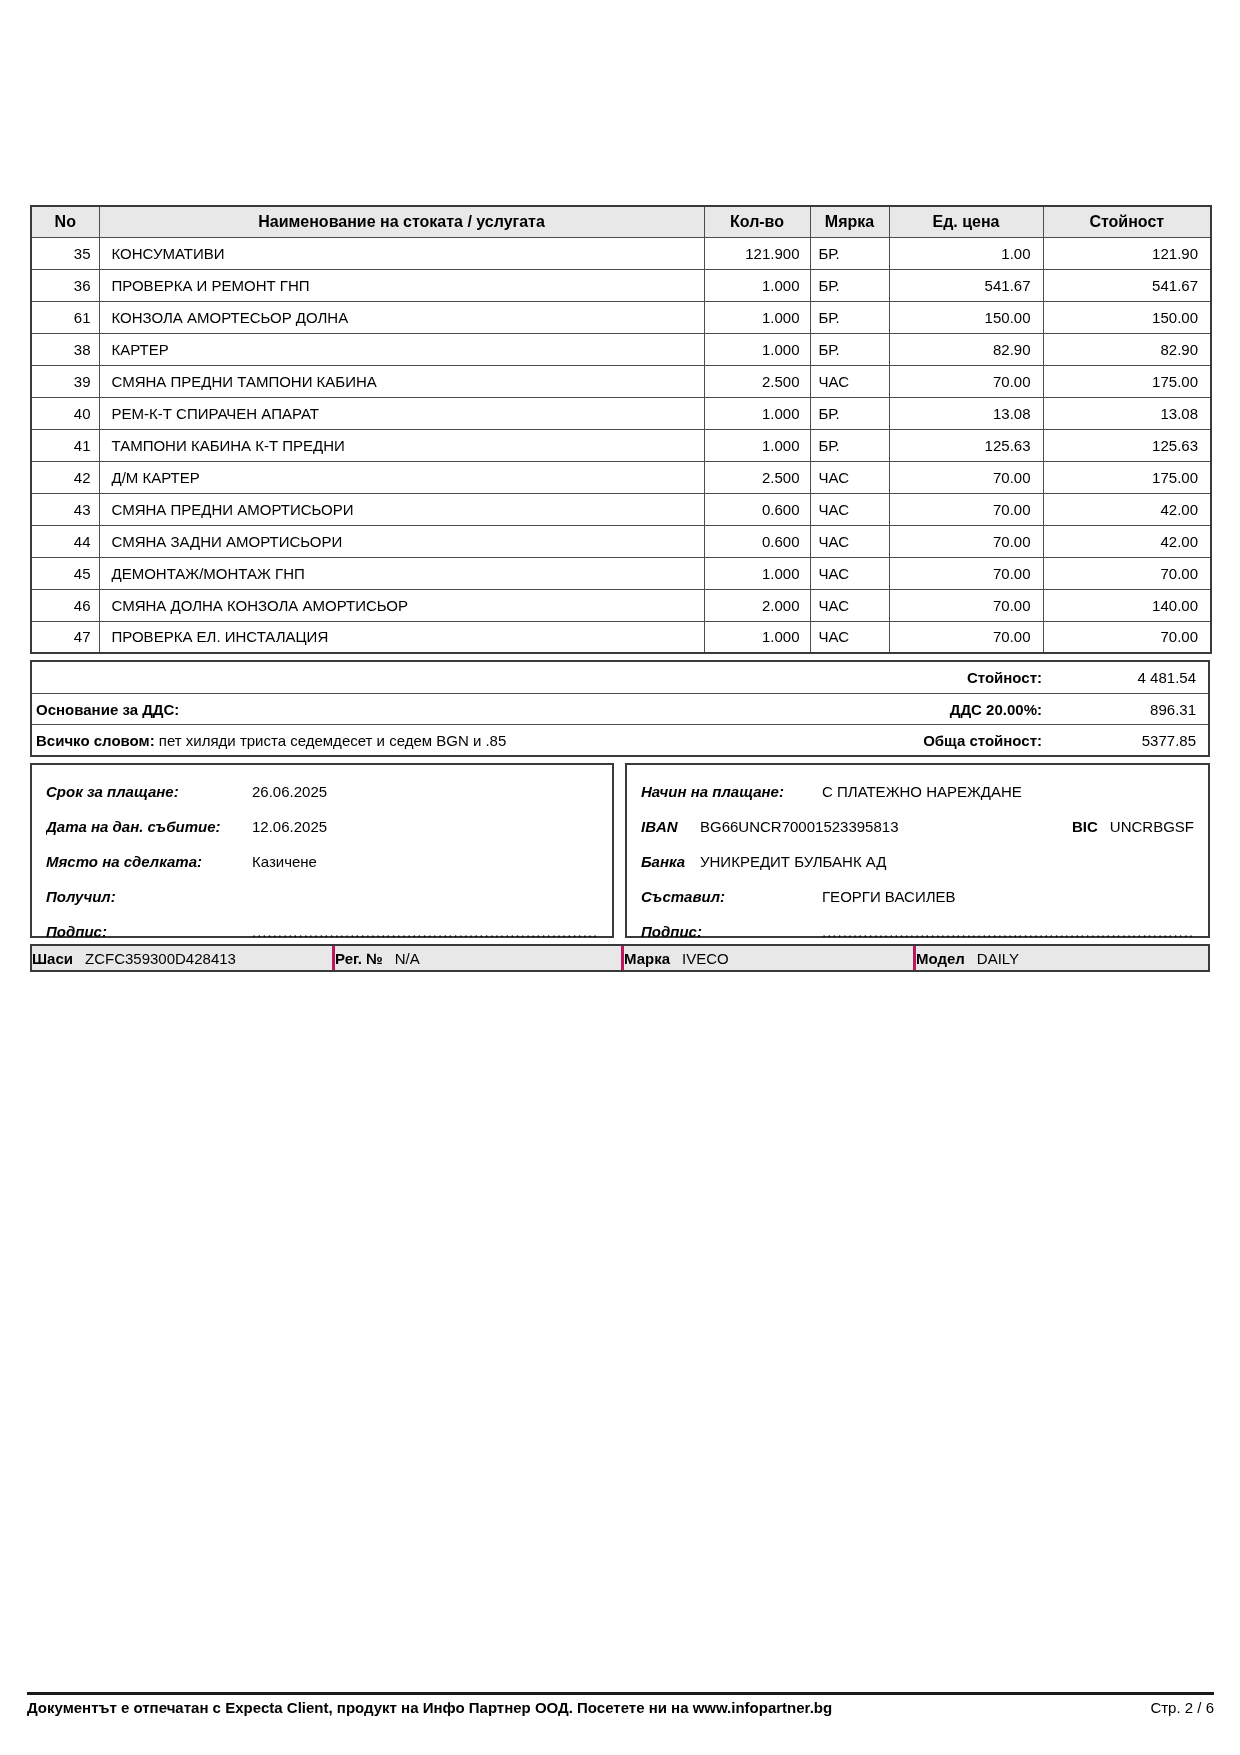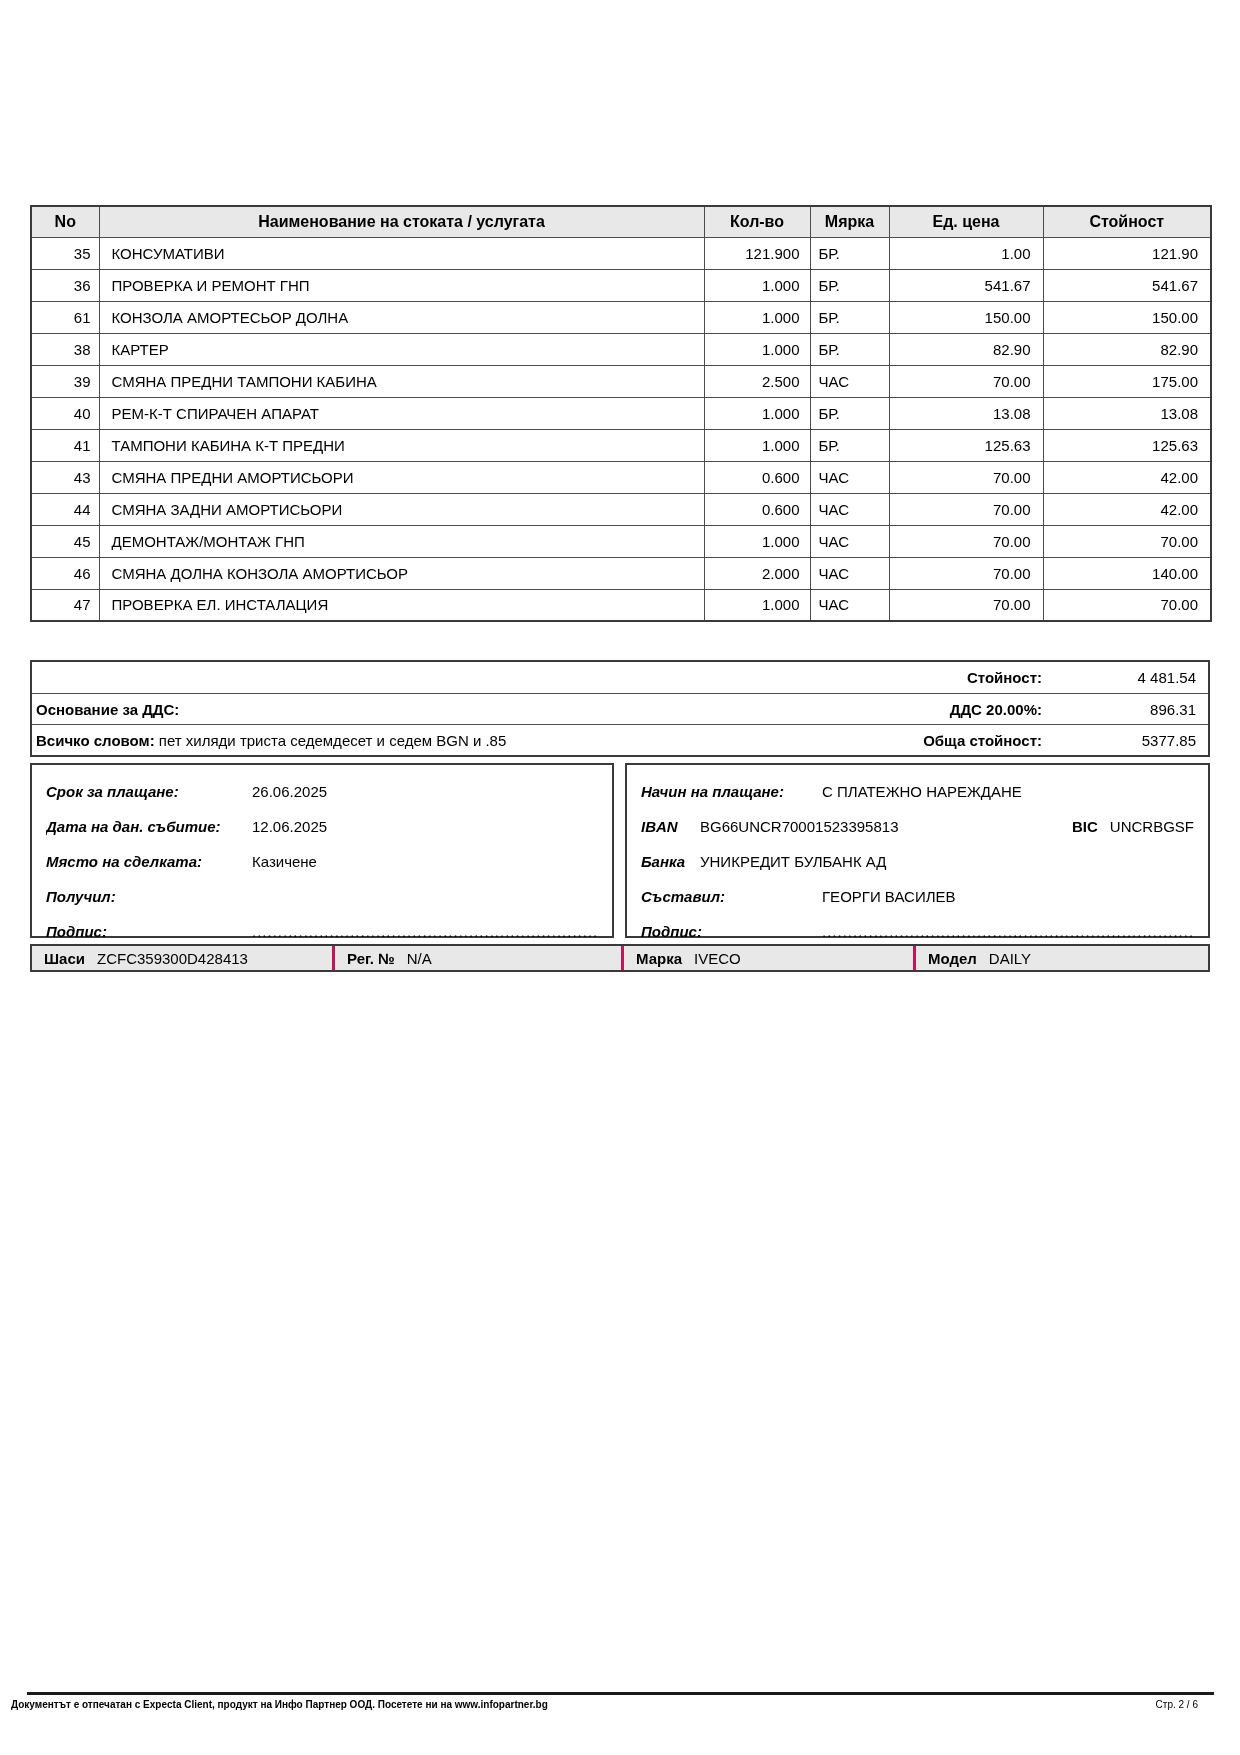"42" tr { html: none -> <tr> <td>42</td> <td>Д/М КАРТЕР</td> <td>2.500</td> <td>ЧАС</td> <td>70.00</td> <td>175.00</td> </tr> }
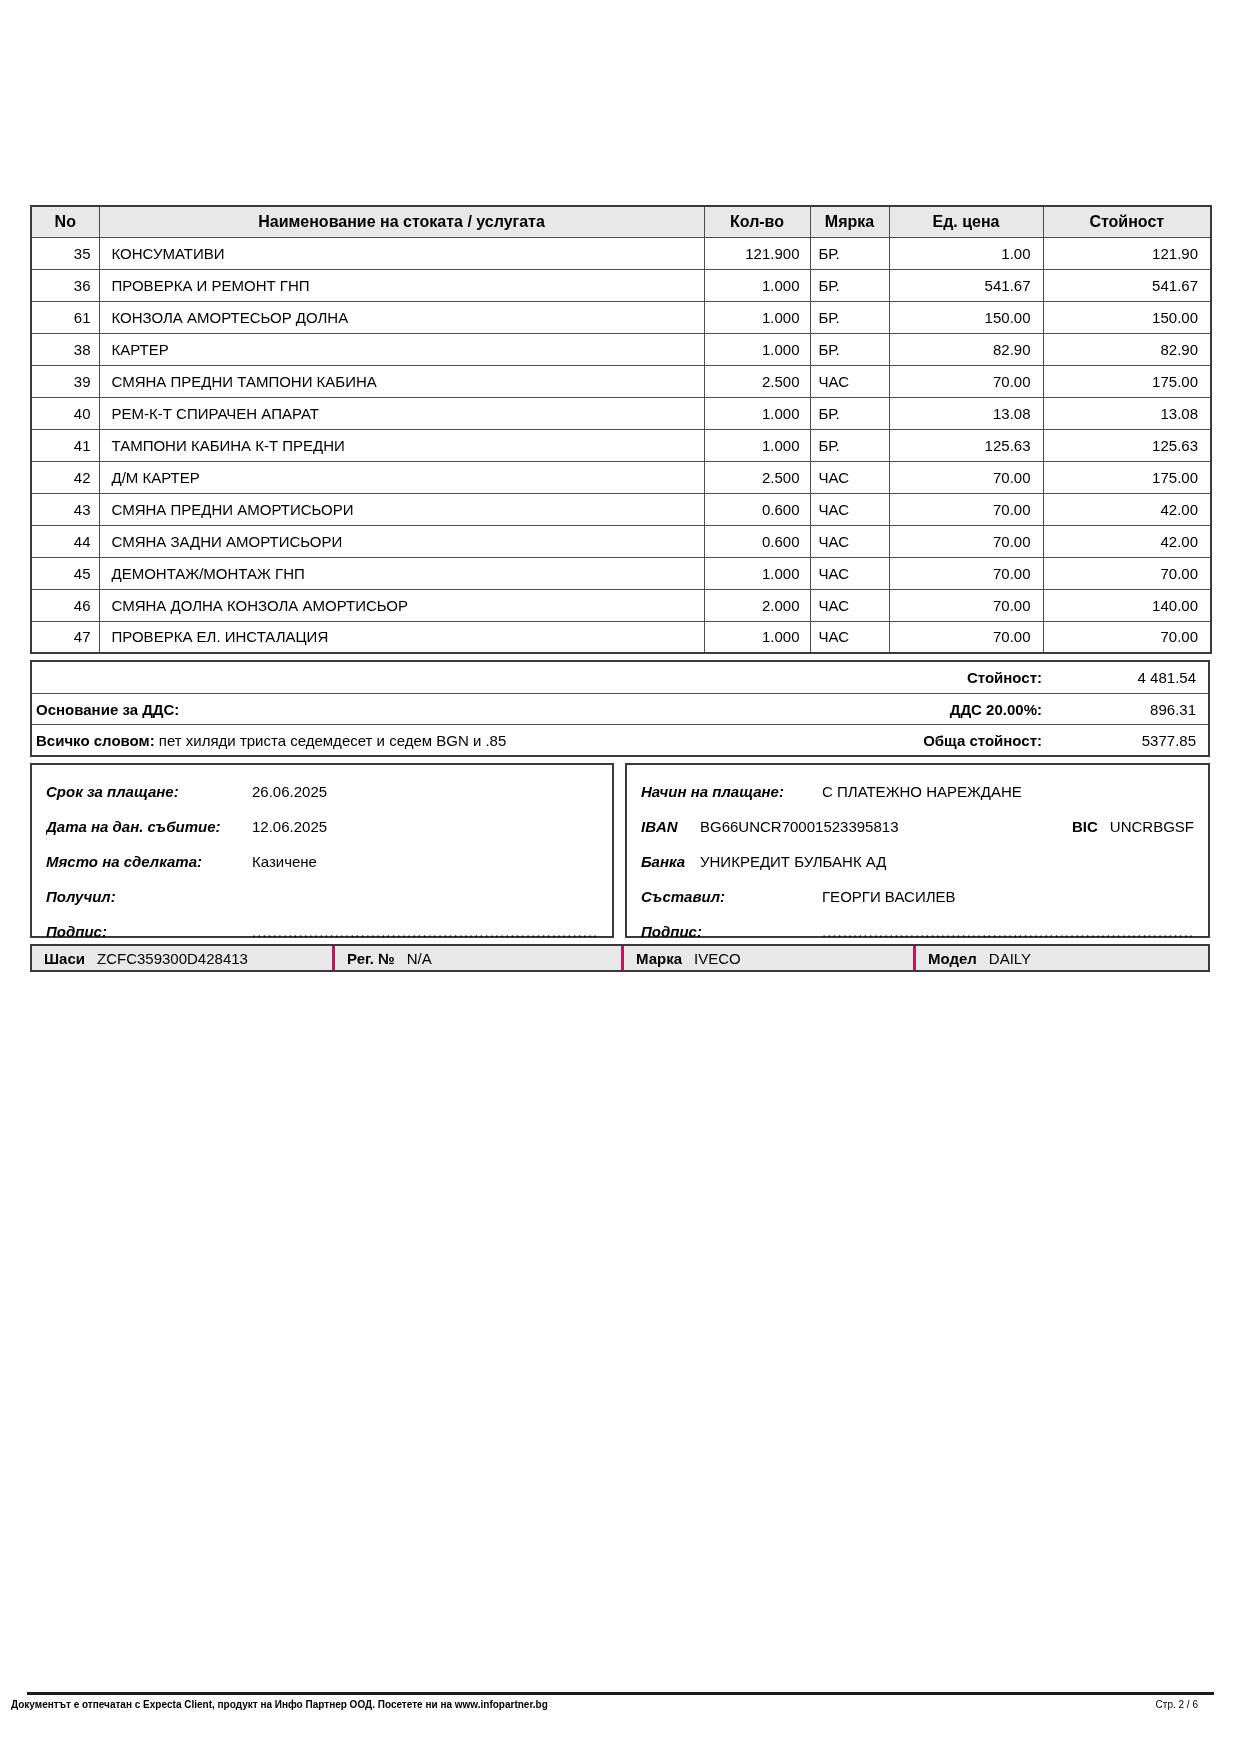"Шаси" .vehicle-cell { padding-left: 12px -> none }
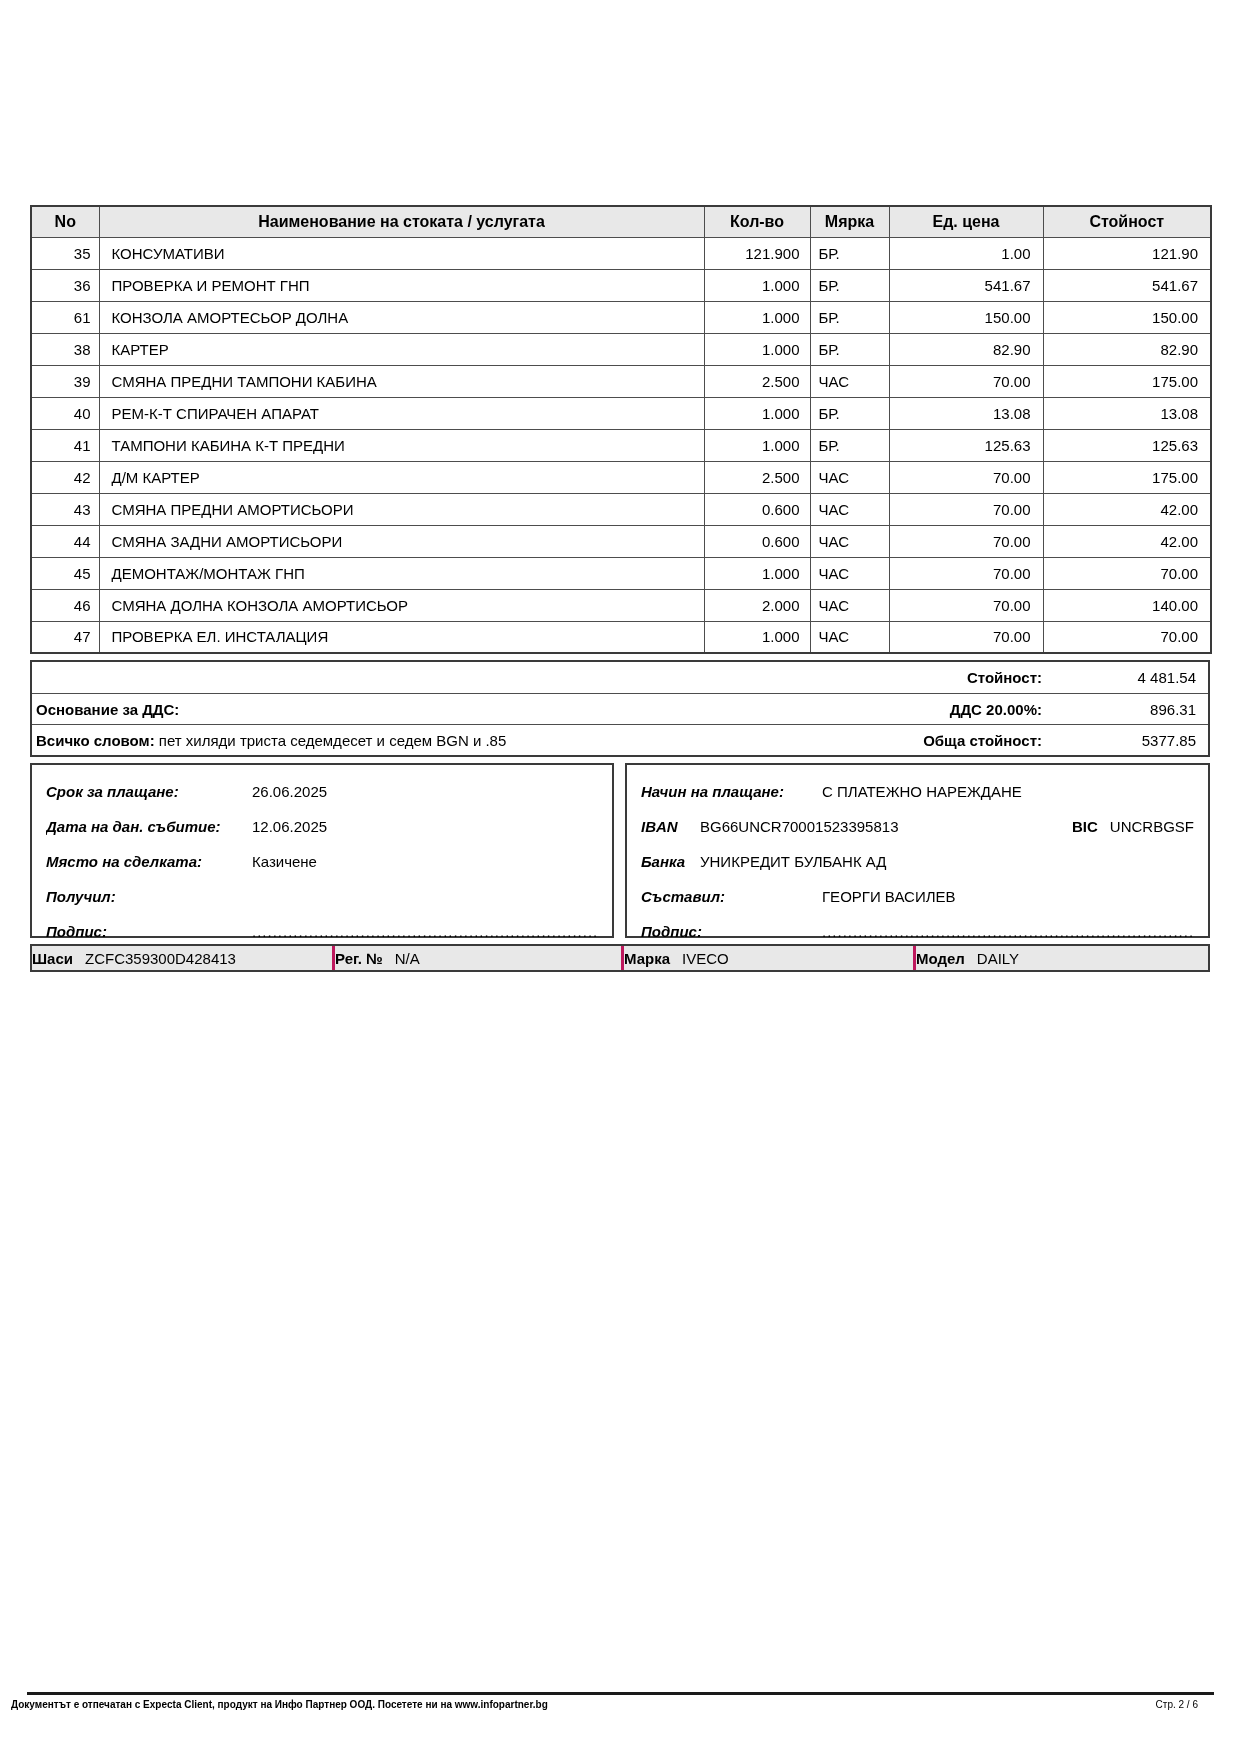"Документът е отпечатан с Expecta" .footer { font-size: 10px -> 15px; left: 11px -> 27px }
